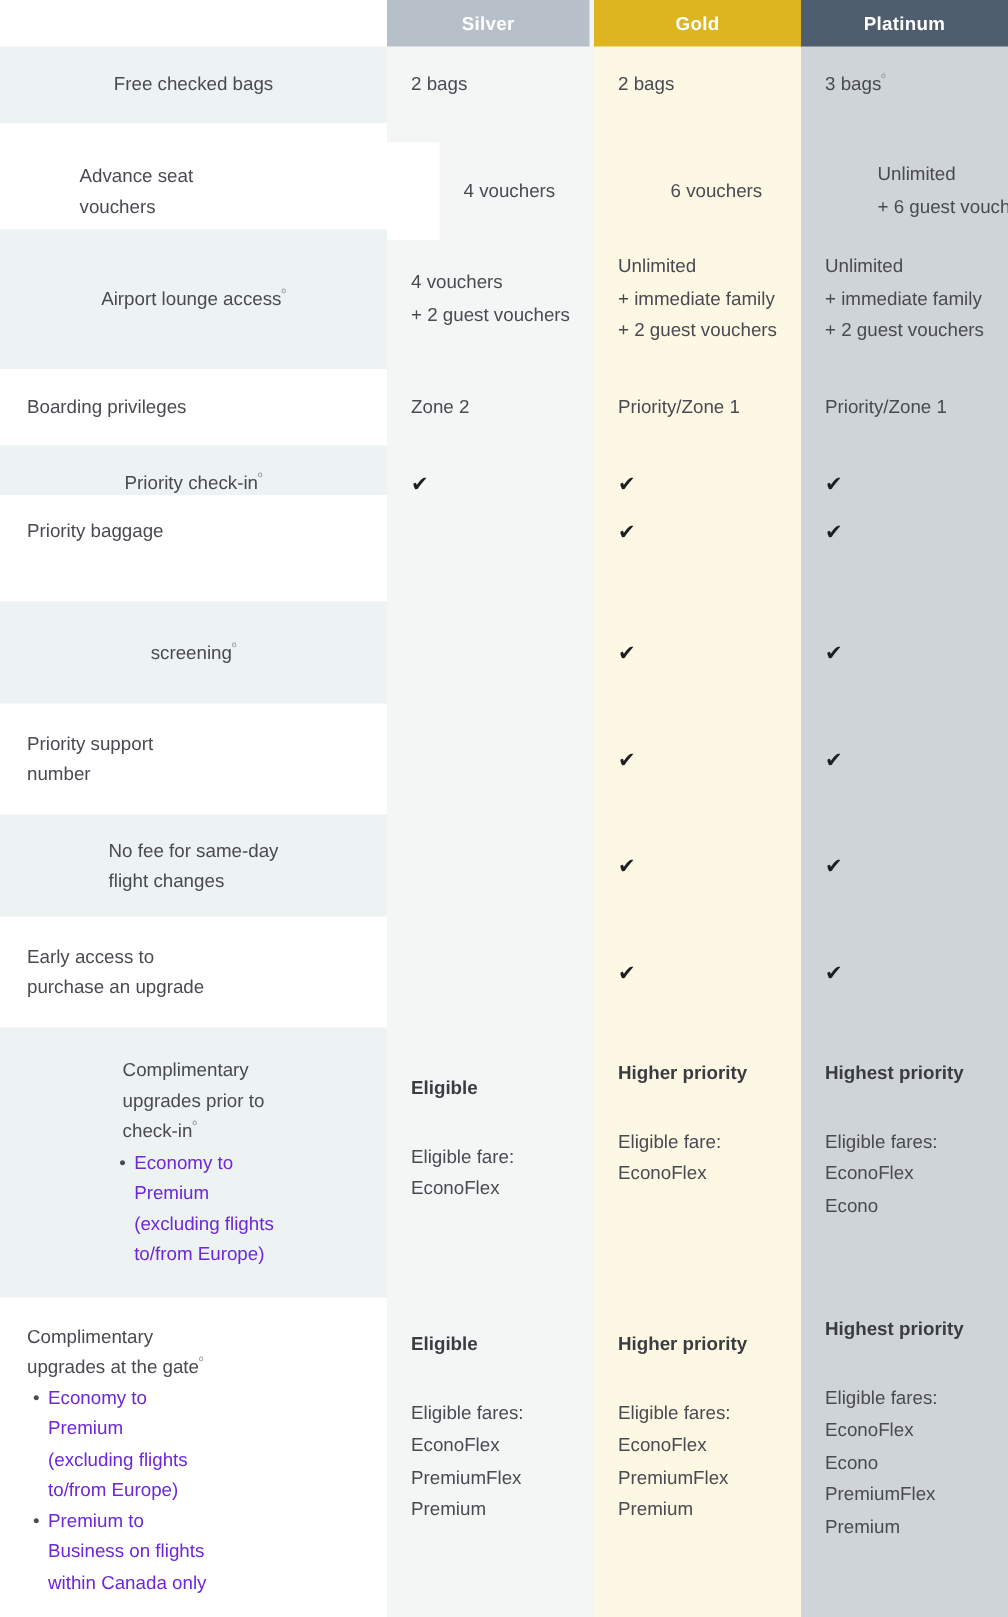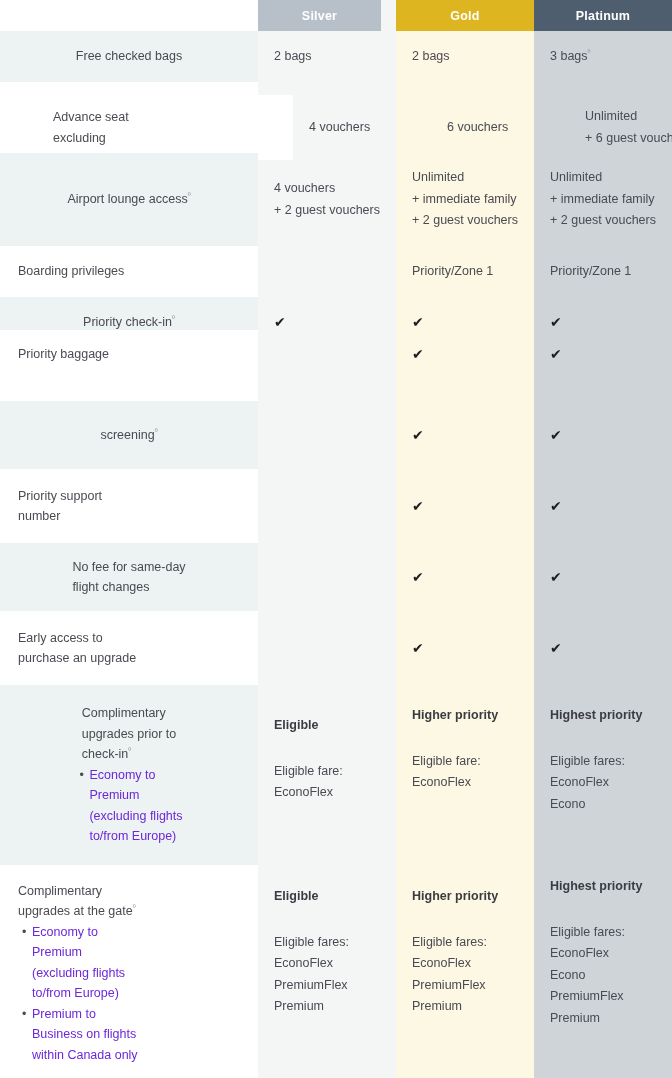"Silver" #h-silver { width: 123px -> 135px }
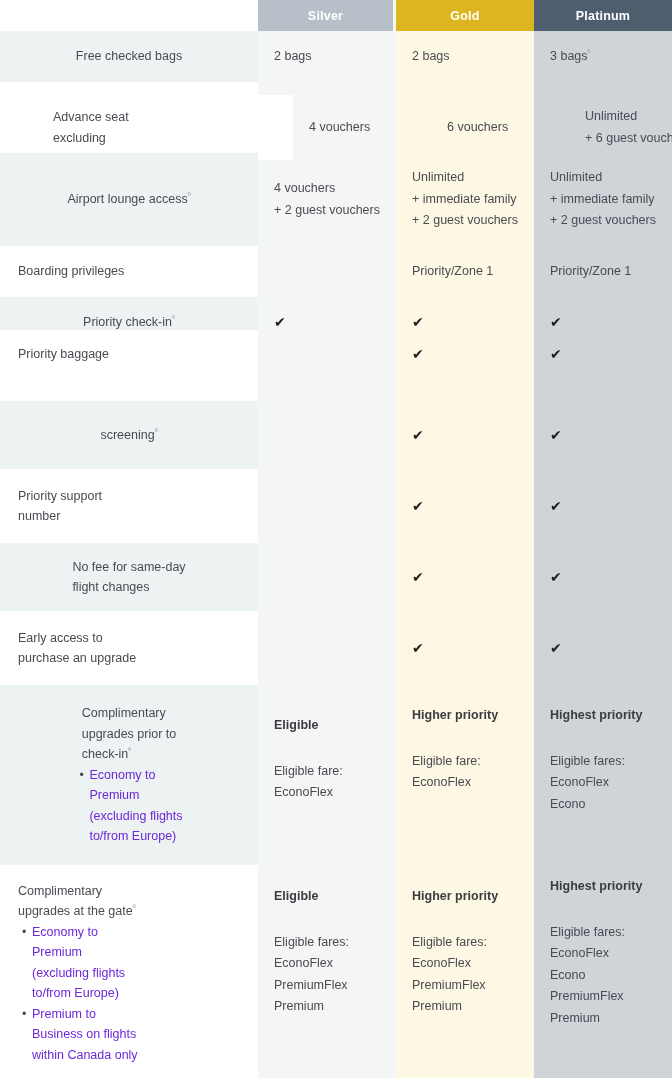"excluding" span.lines { text: excluding -> vouchers }
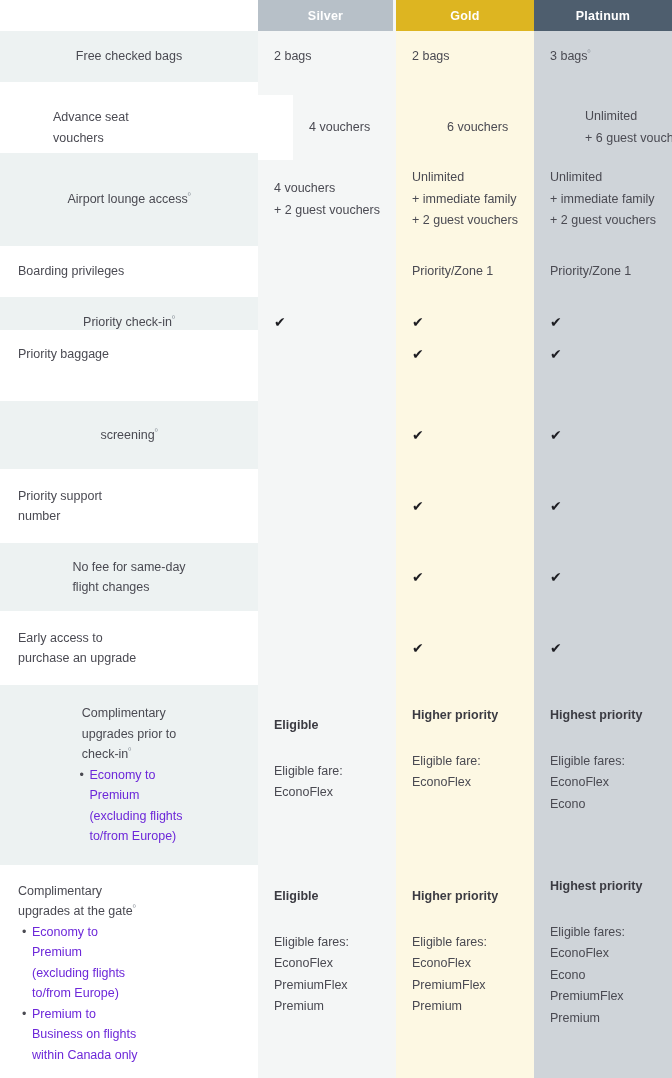"Zone 2" div.valcell { html: none -> <div> <div>Zone 2</div> </div> }
